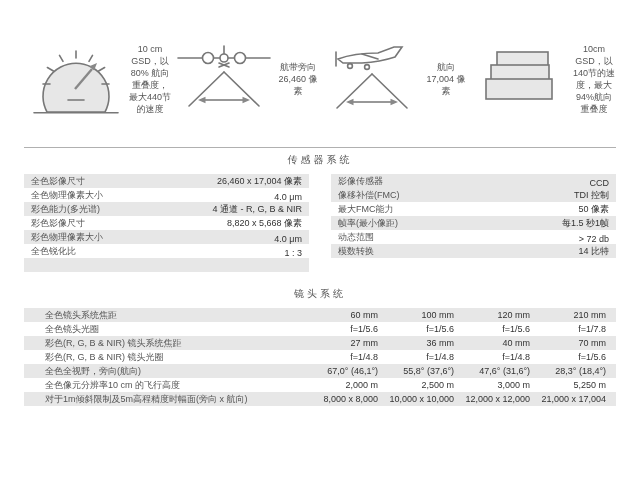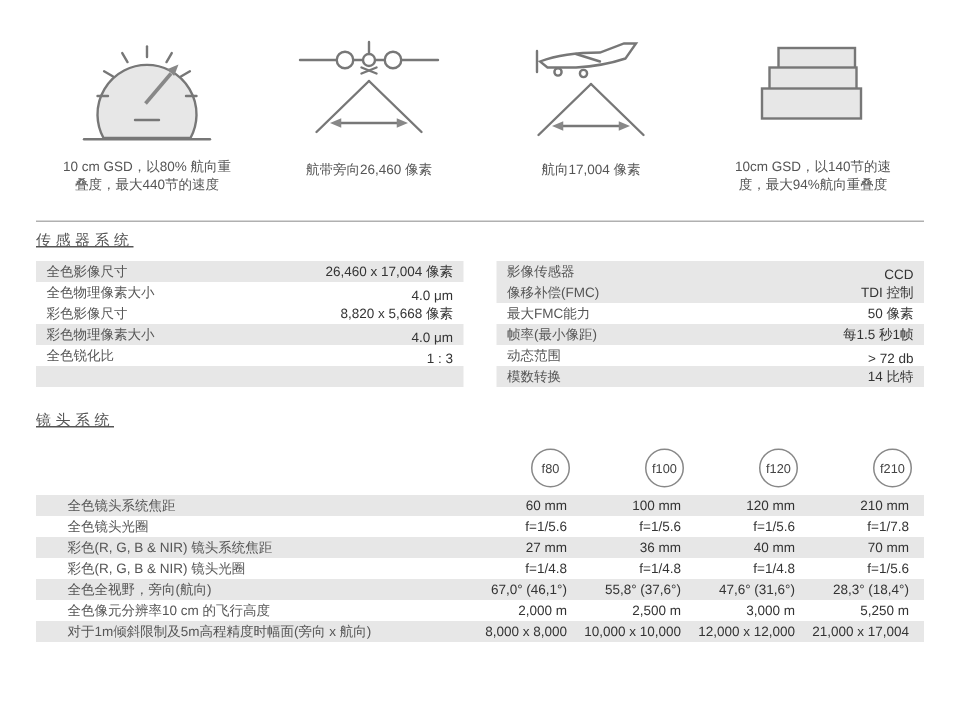"10 cm GSD，以80% 航向重叠度，最大440节的速度" .icon-col { flex-direction: column -> row }
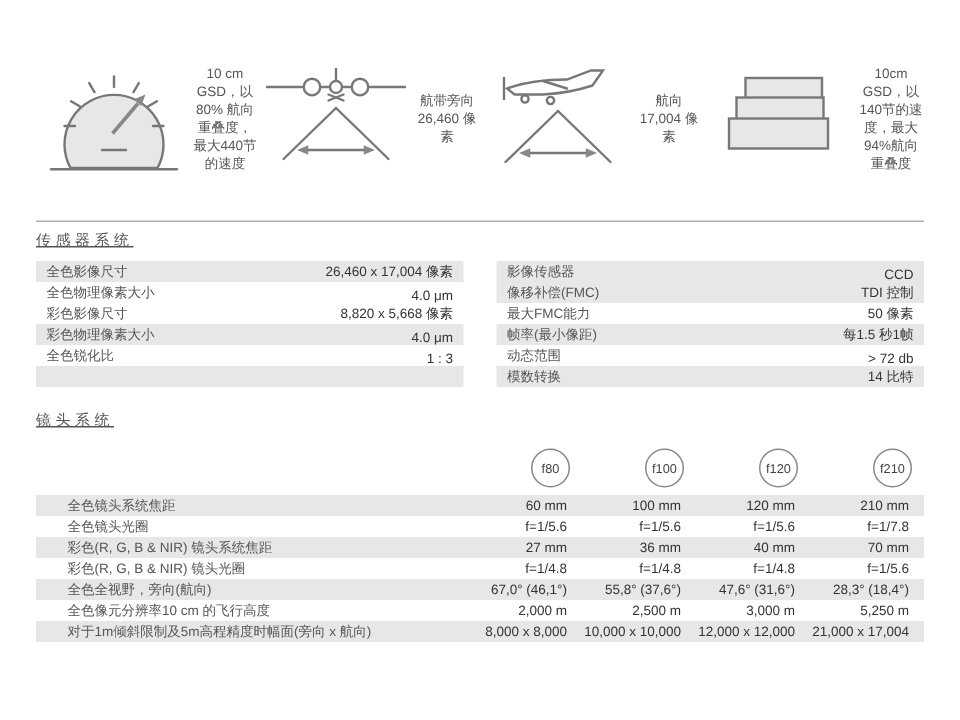"传感器系统" .section-title { text-align: none -> center; text-decoration: underline -> none }
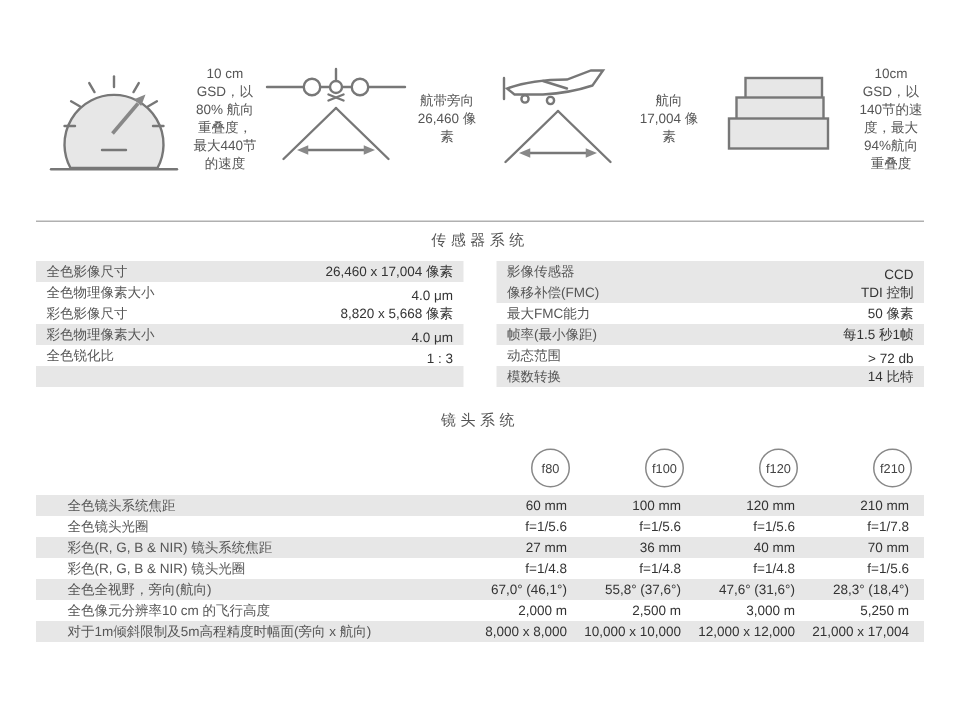"彩色能力(多光谱)" div.srow { html: none -> <div> <span>彩色能力(多光谱)</span> <span>4 通道 - R, G, B &amp; NIR</span> </div> }
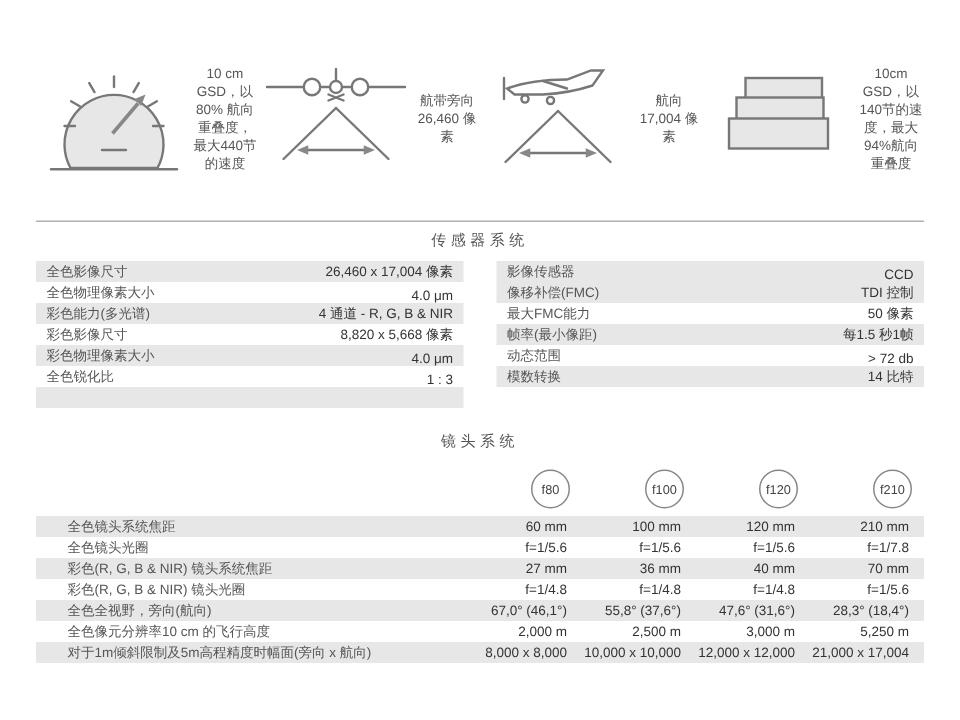"f80" div.lens-grid { html: <div> <div></div> <div>f80</div> <div>f100</div> <div>f120</div> <div>f210</div> </div> -> none }
